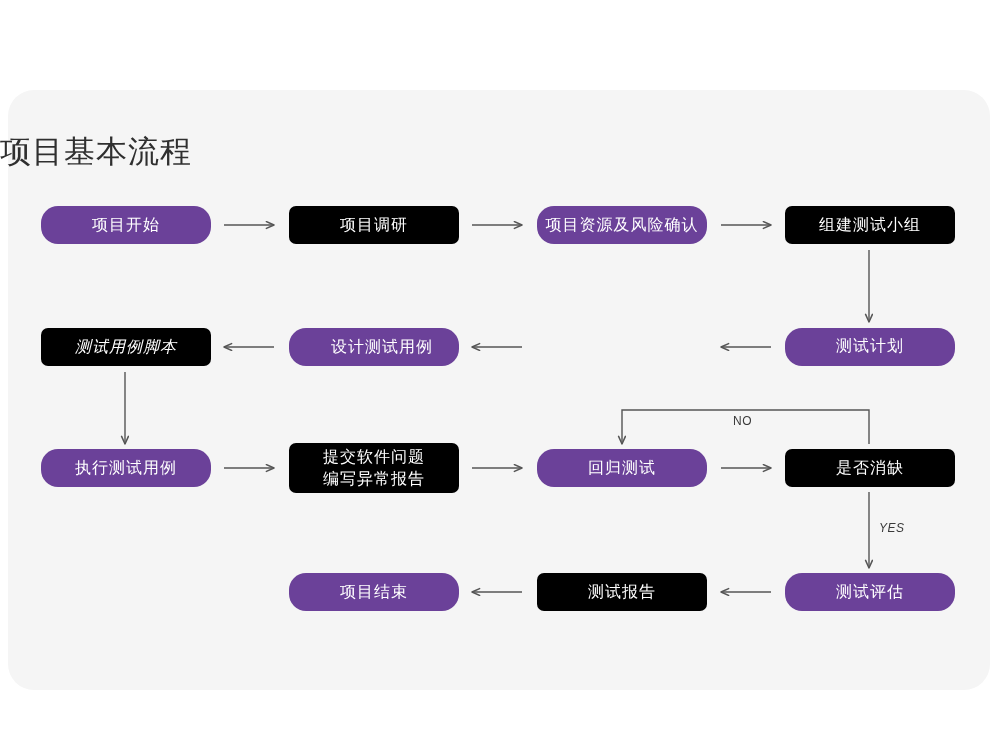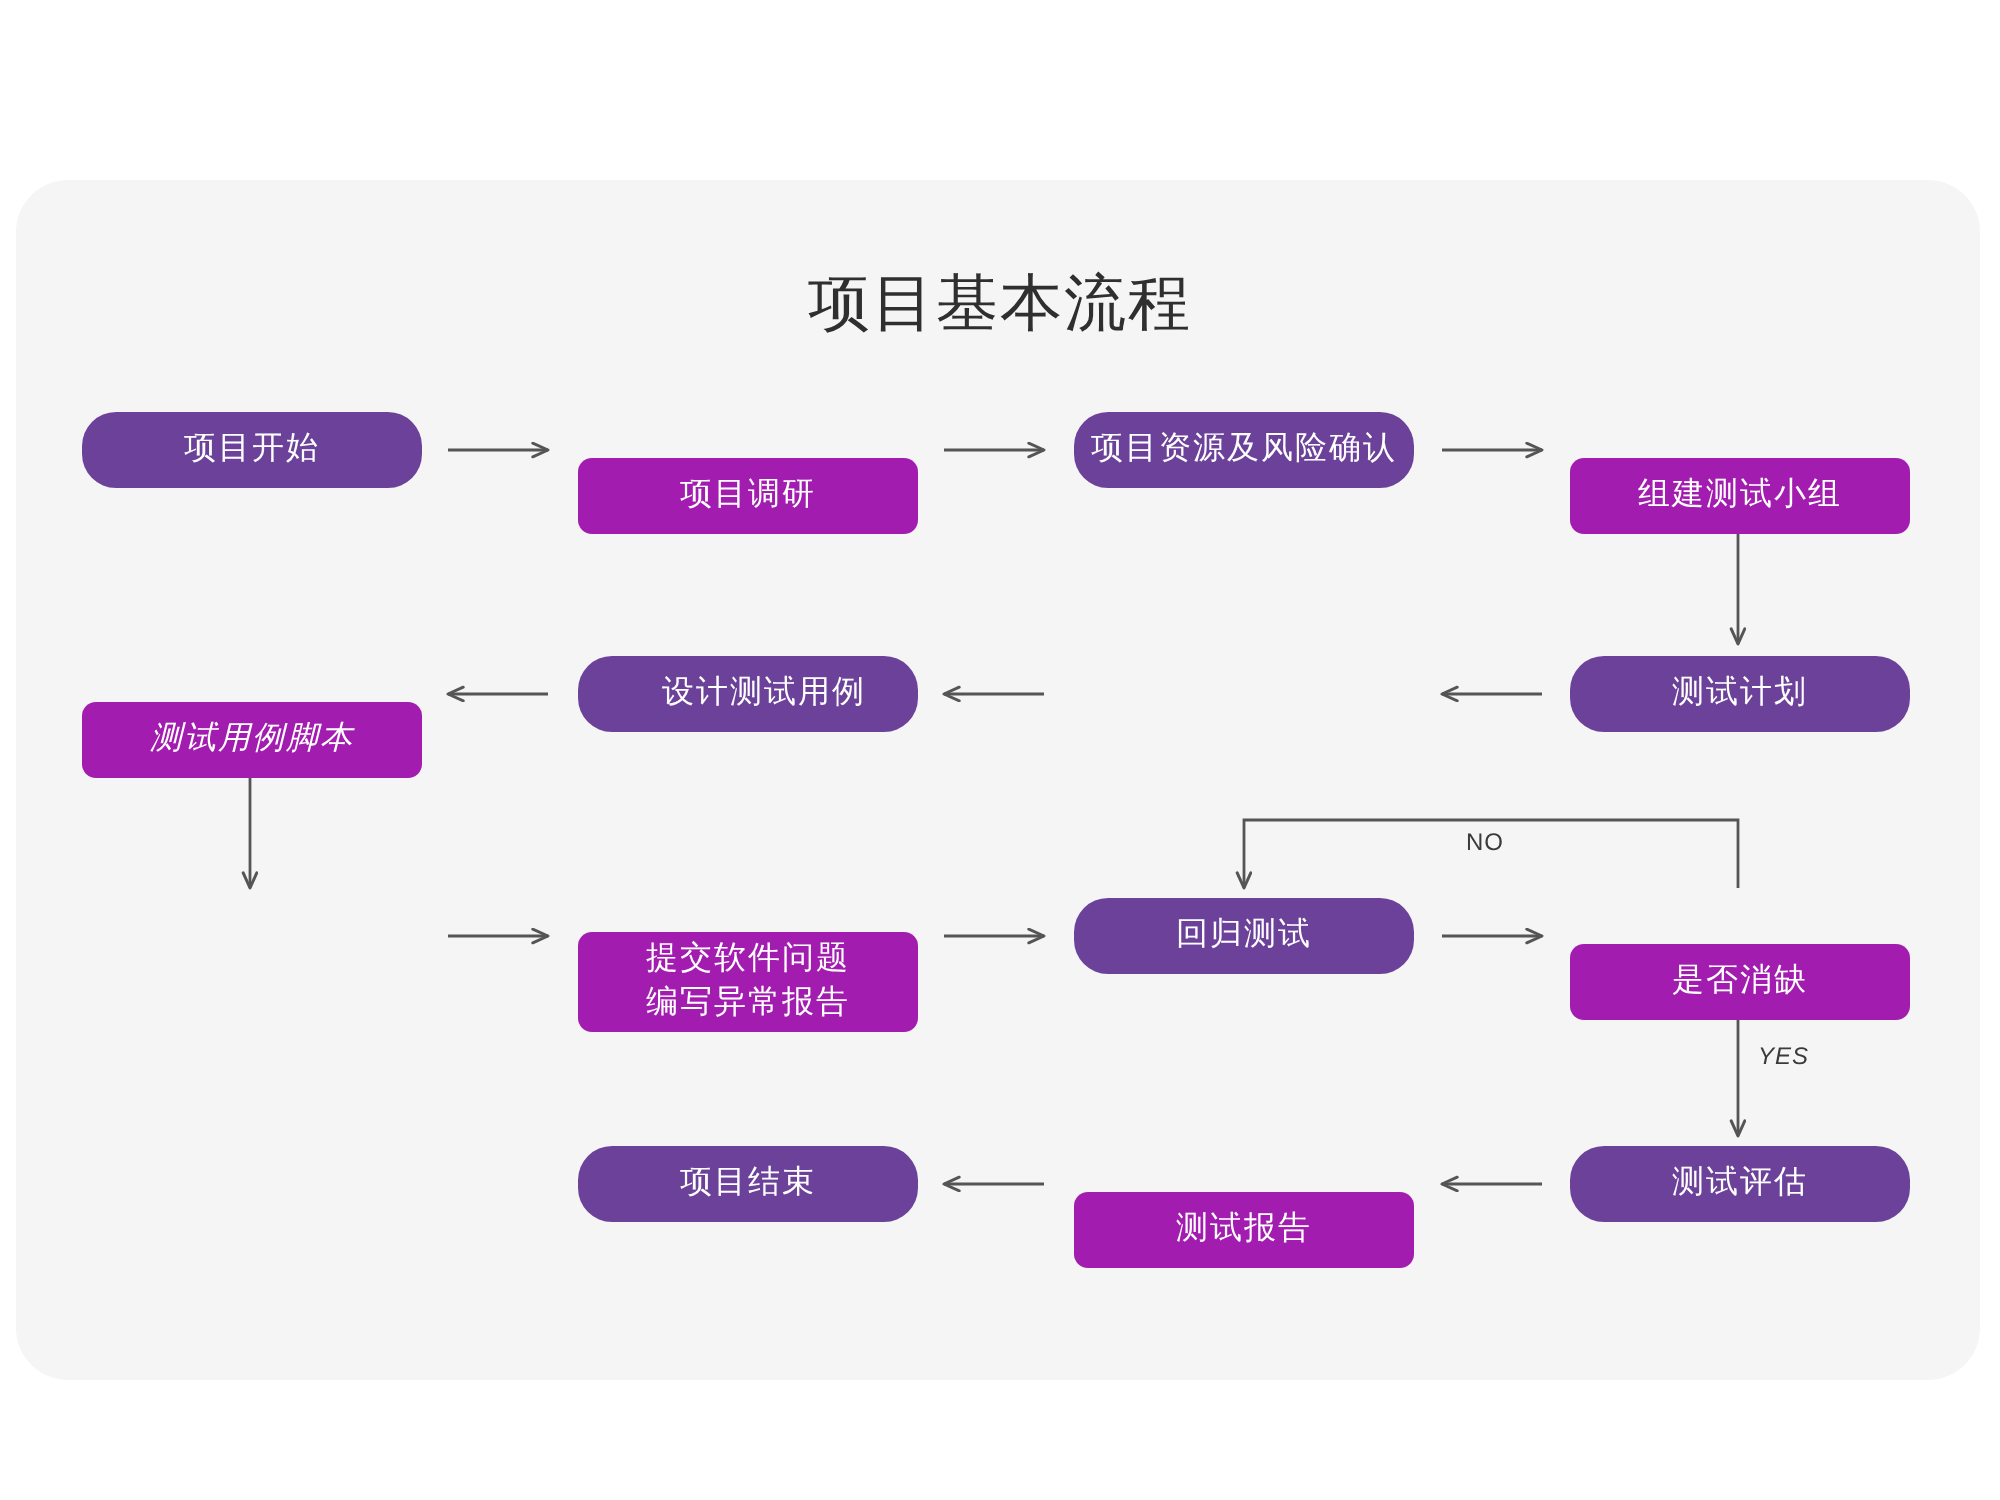"项目基本流程" .title { text-align: center -> left }
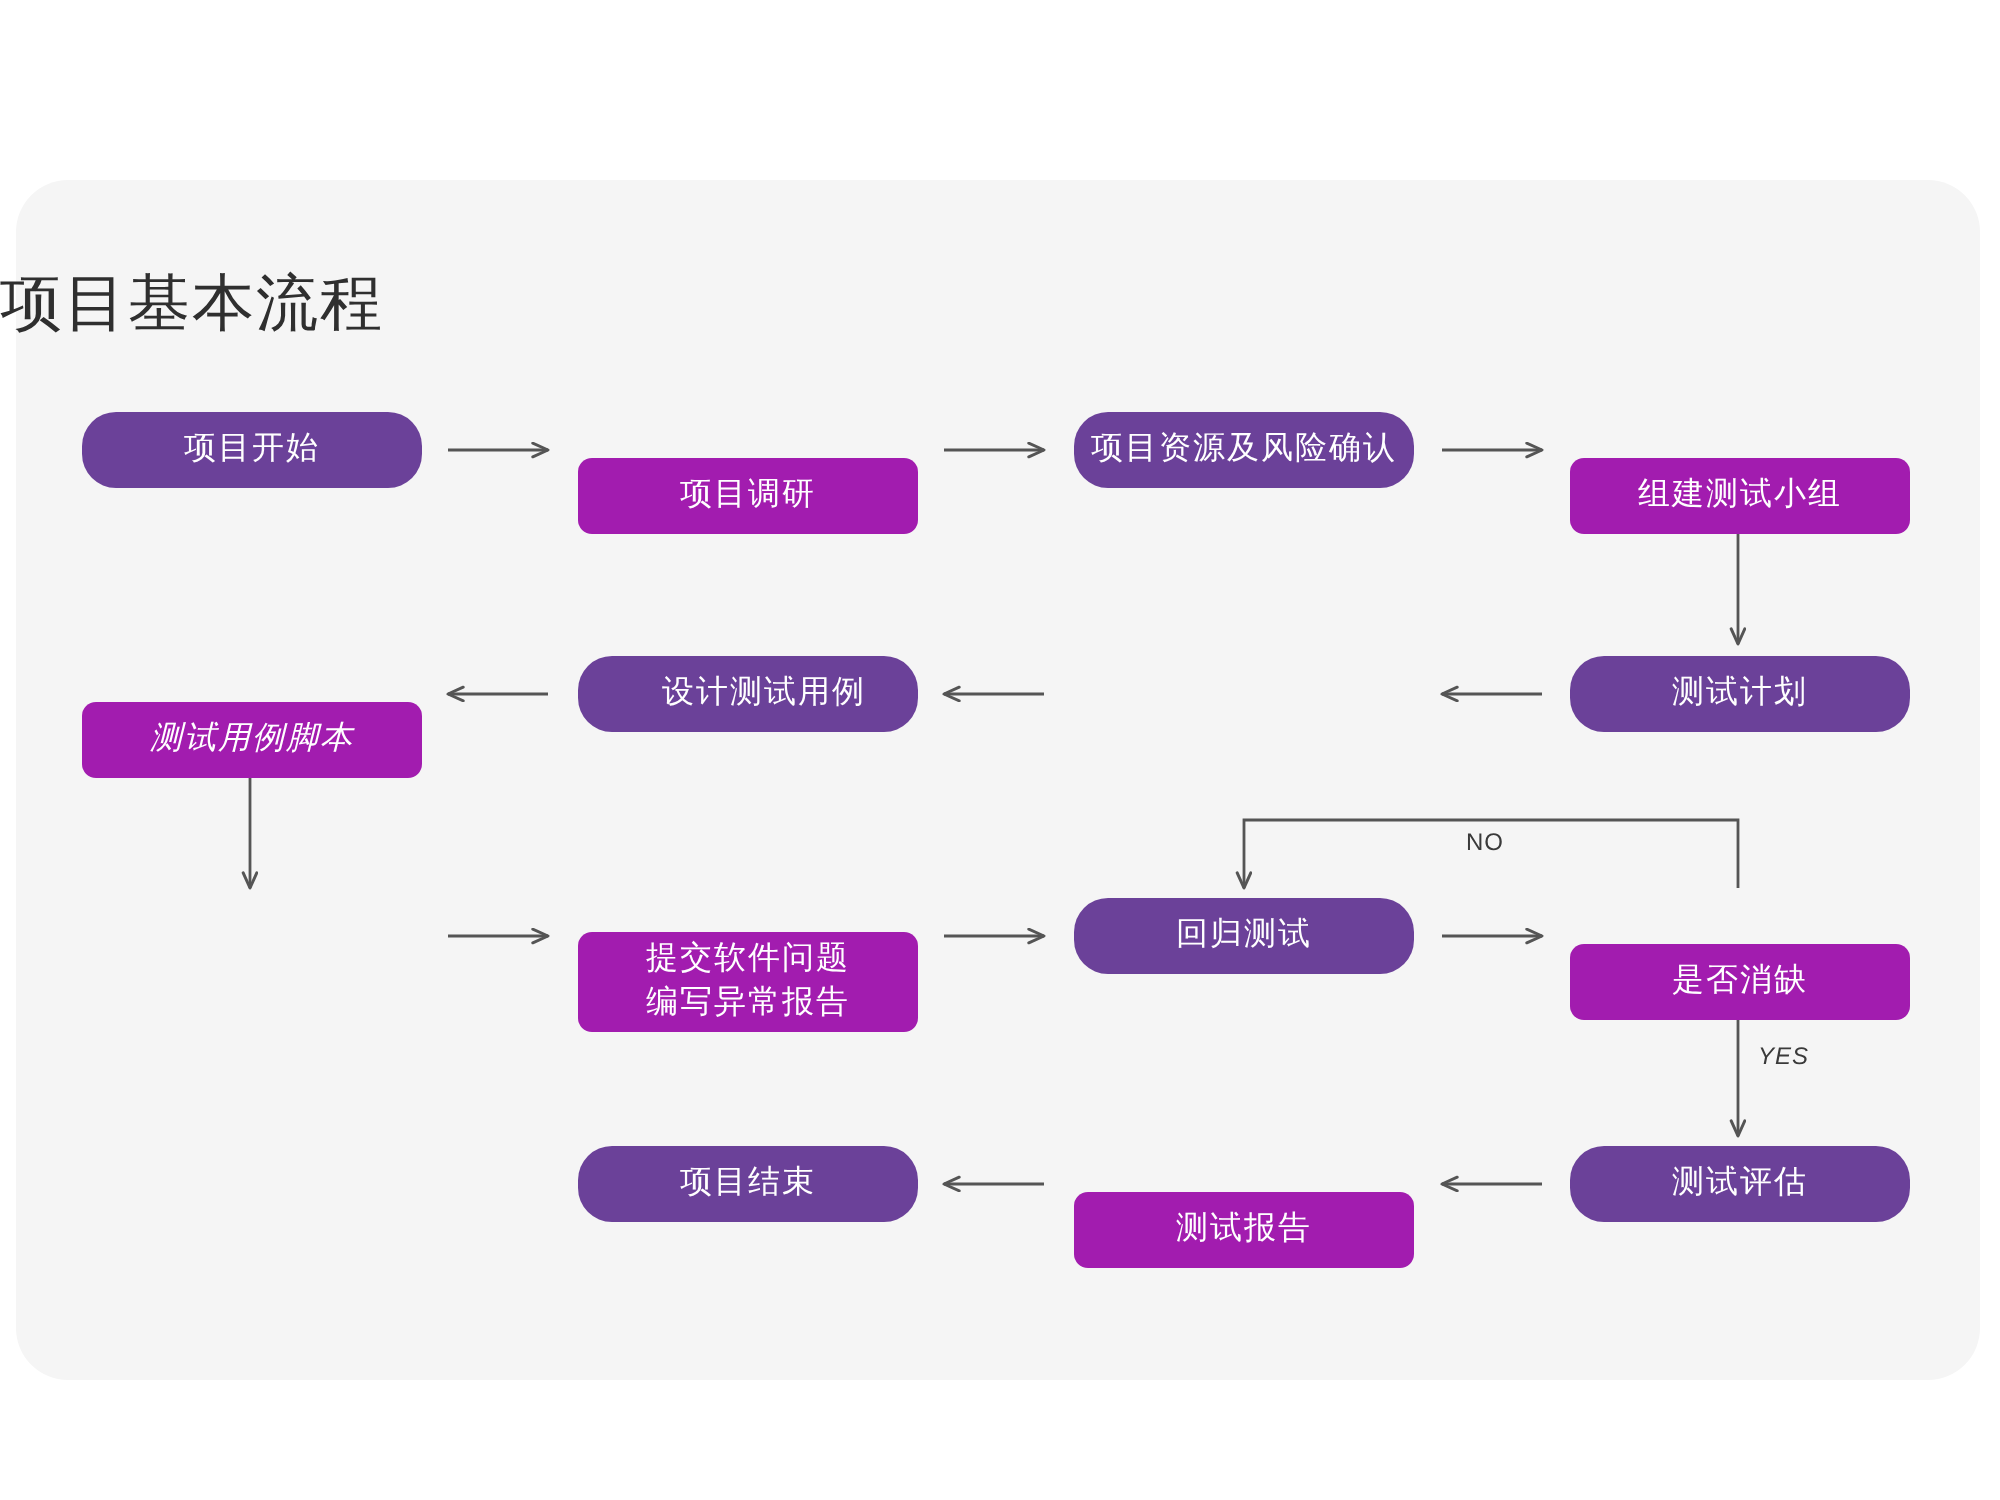"项目调研" .node.gray { background: #a21caf -> #000000; margin-top: 23px -> none }
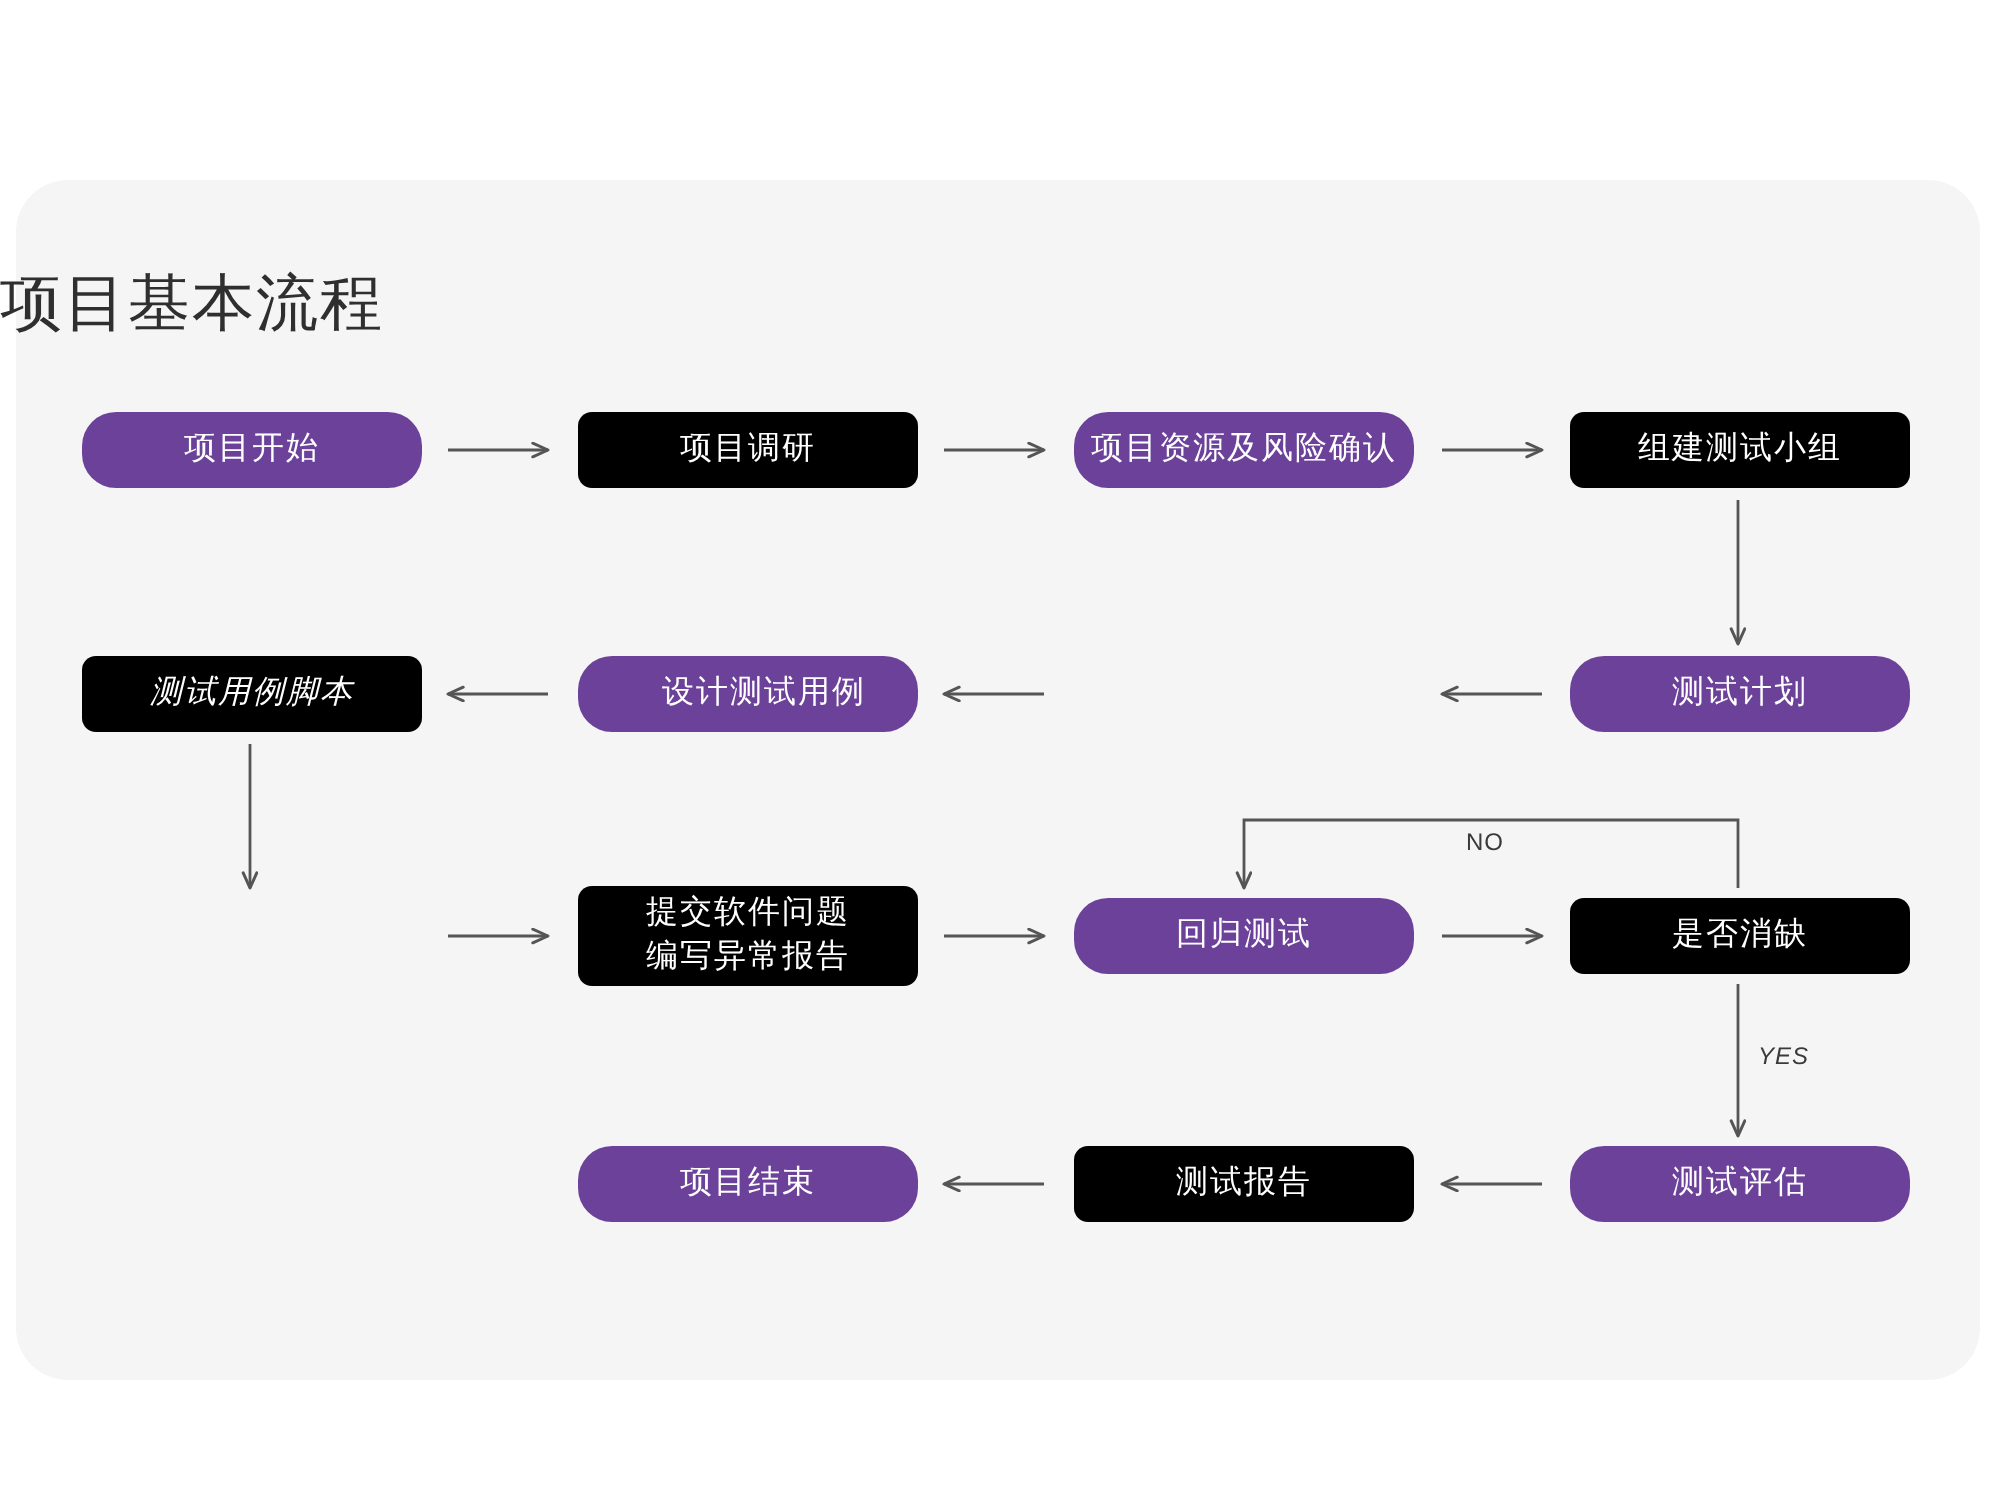"执行测试用例" div.node { html: none -> <div>执行测试用例</div> }
